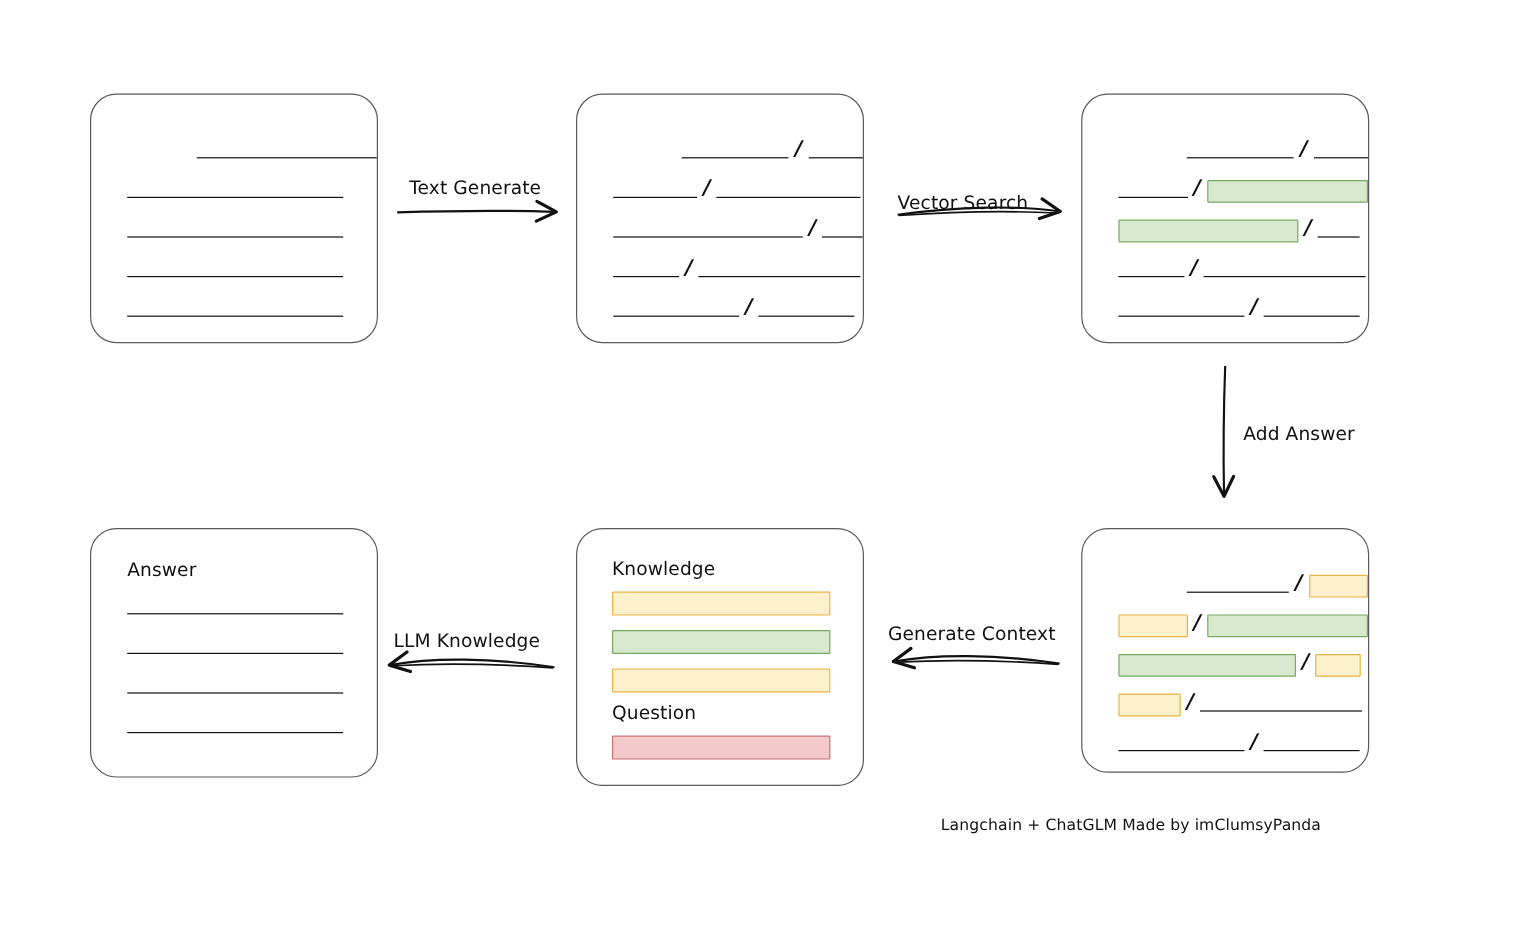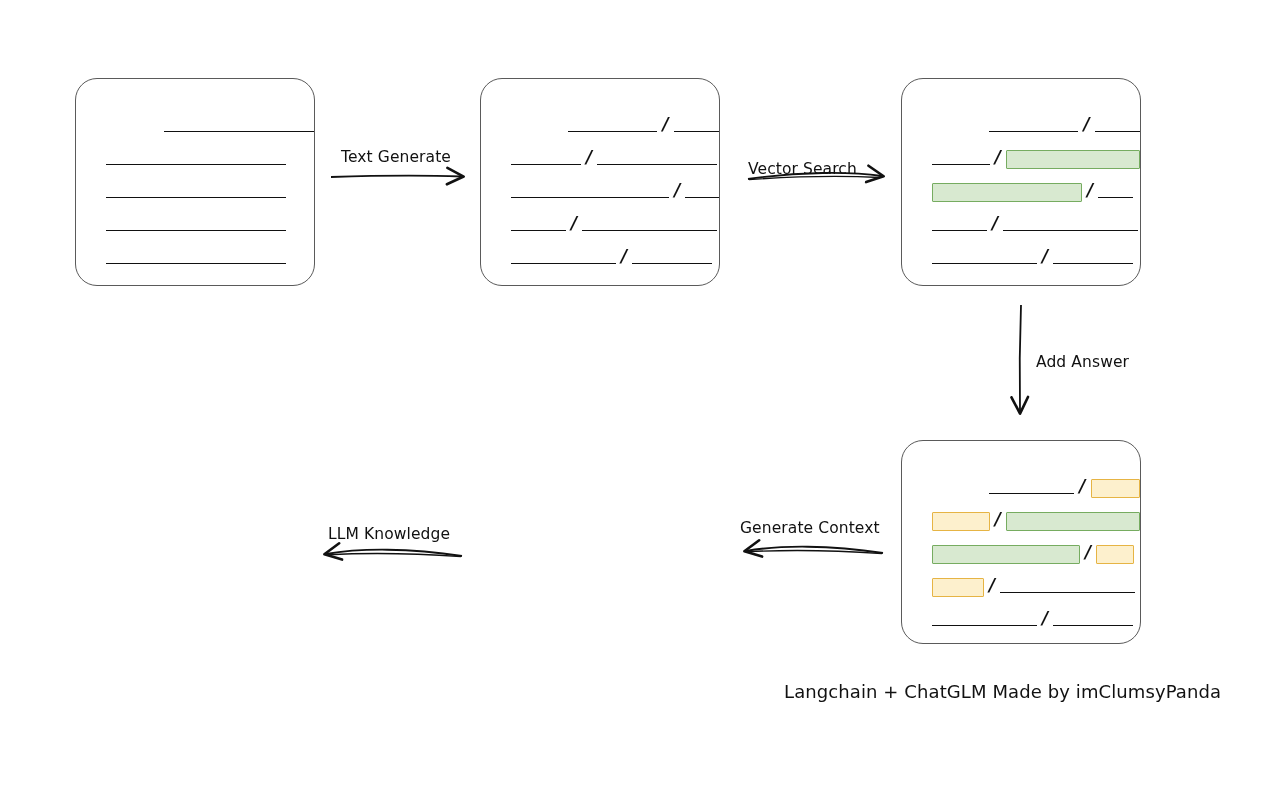"Answer" div.node { html: none -> <div> <div>Answer</div> <div> <div> <span></span> </div> <div> <span></span> </div> <div> <span></span> </div> <div> <span></span> </div> </div> </div> }
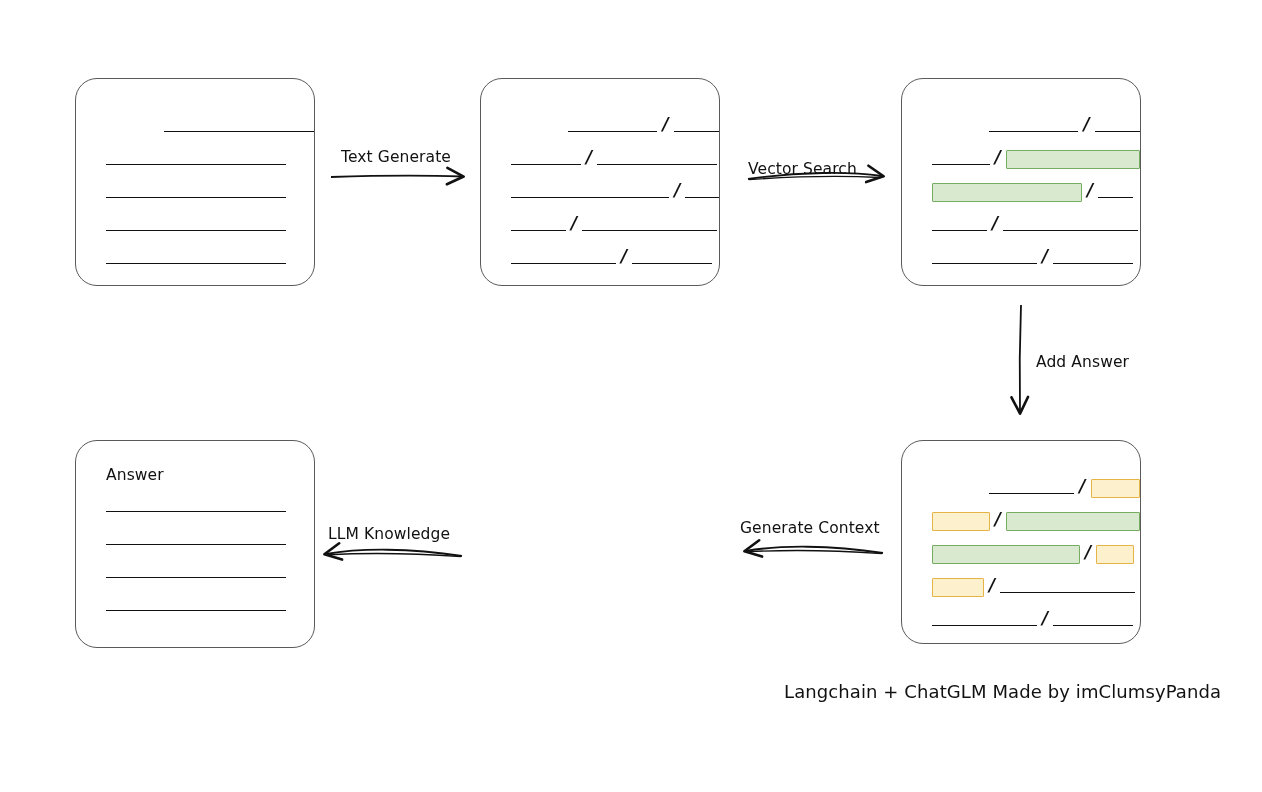"Knowledge" div.node { html: none -> <div> <div>Knowledge</div> <div></div> <div></div> <div></div> <div>Question</div> <div></div> </div> }
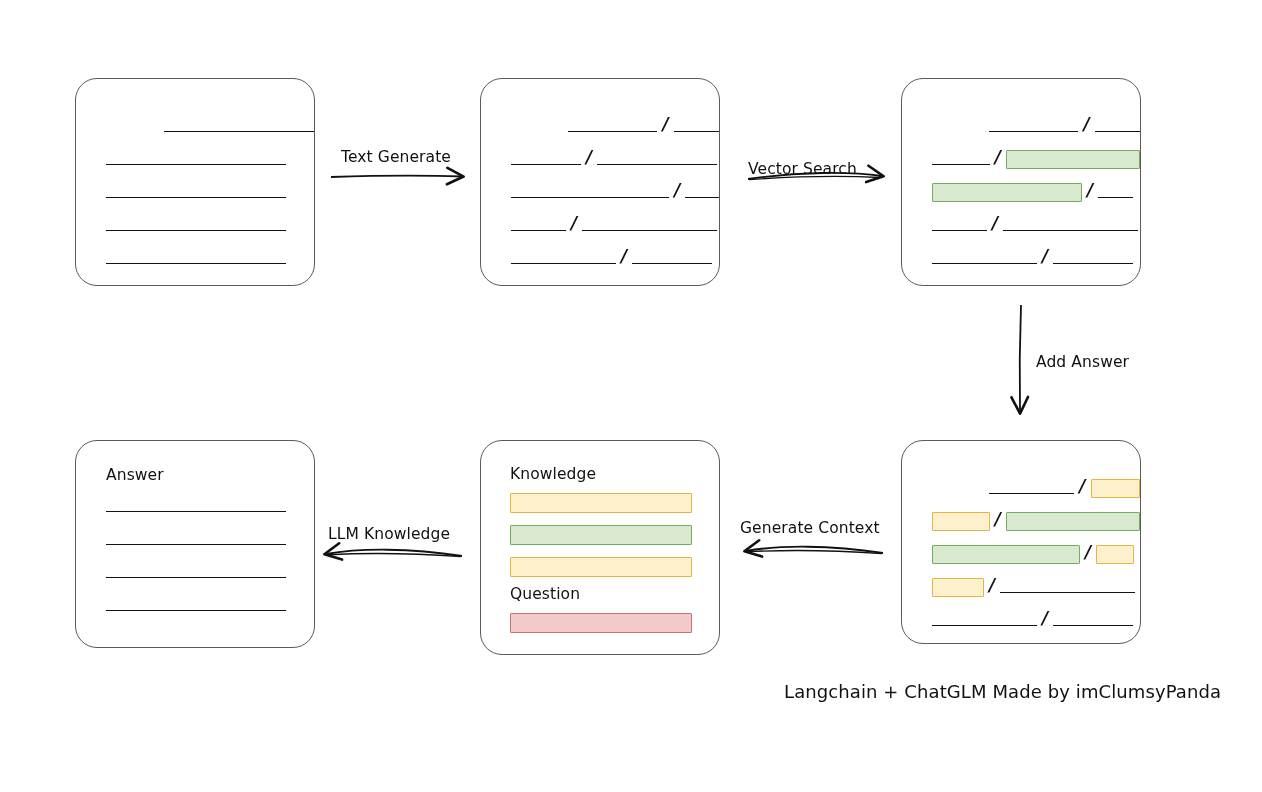"Langchain + ChatGLM Made by" .credit { font-size: 18px -> 13px }
